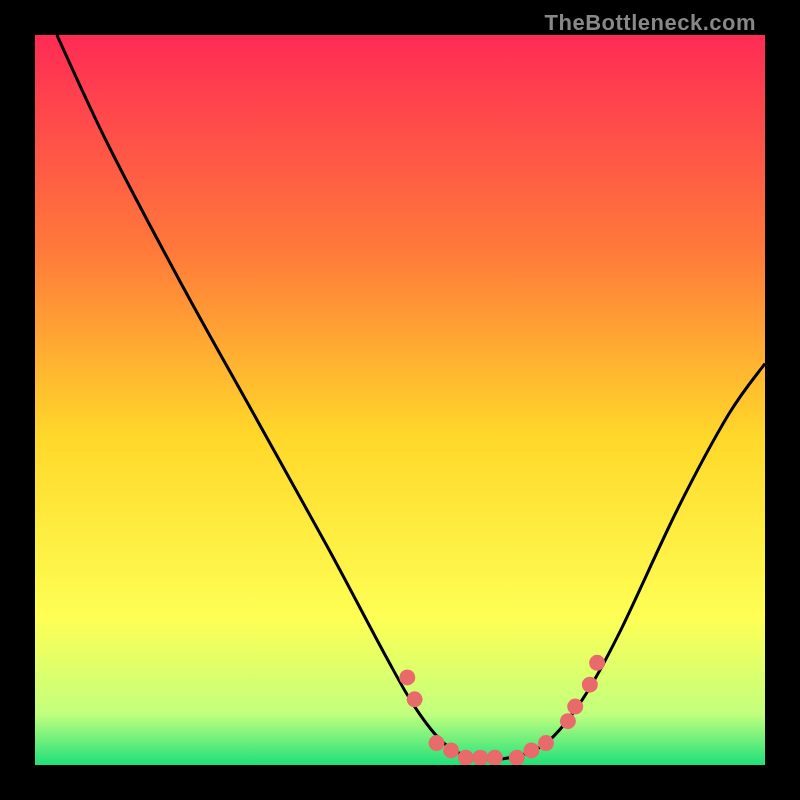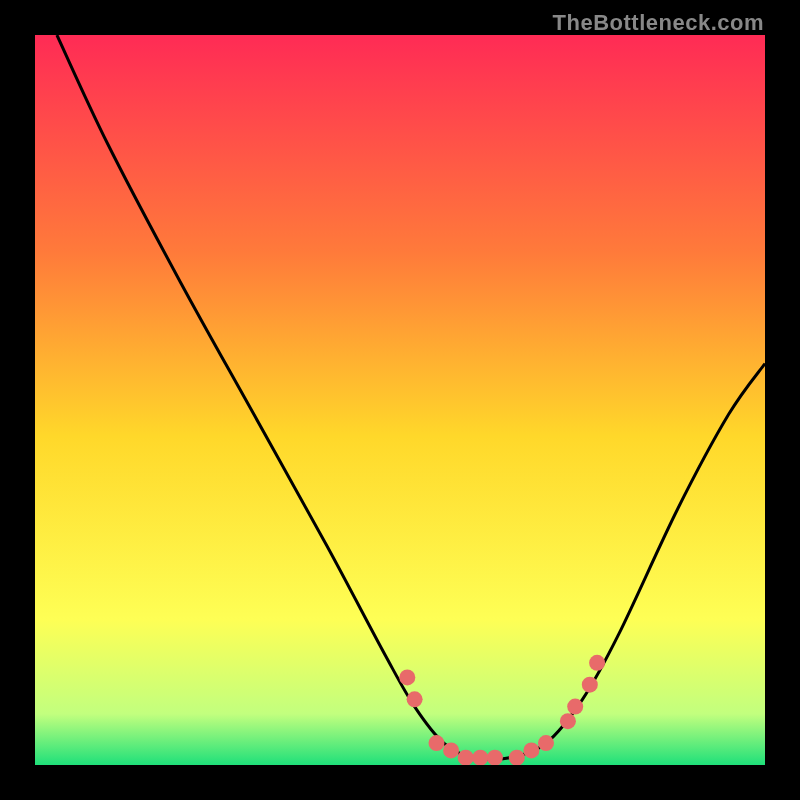"TheBottleneck.com" .watermark { right: 36px -> 44px }
